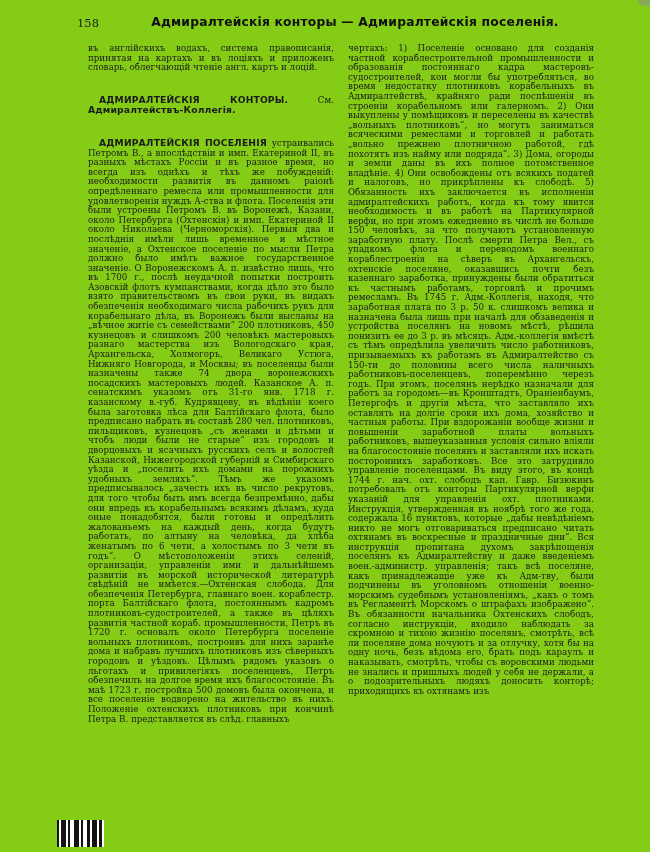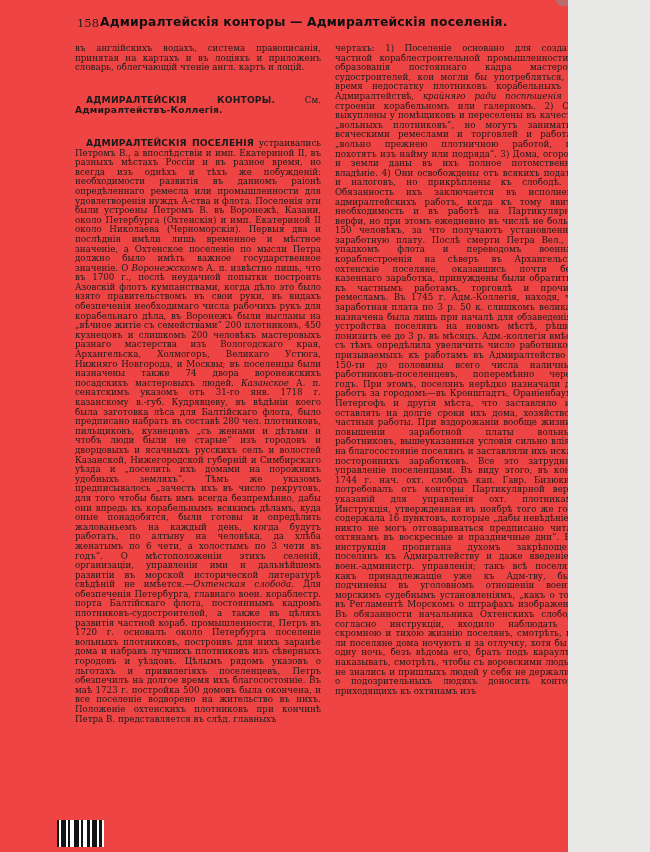"158" .page { background: #ef4444 -> #84cc16; width: 568px -> 650px }
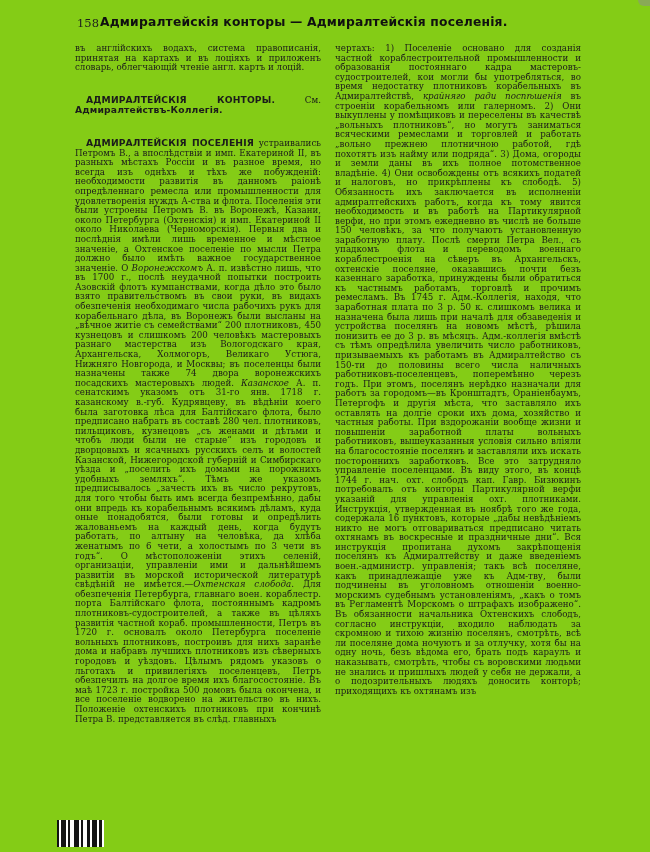"Адмиралтейскія конторы — Адмиралтейскія" .running-title { text-align: left -> center }
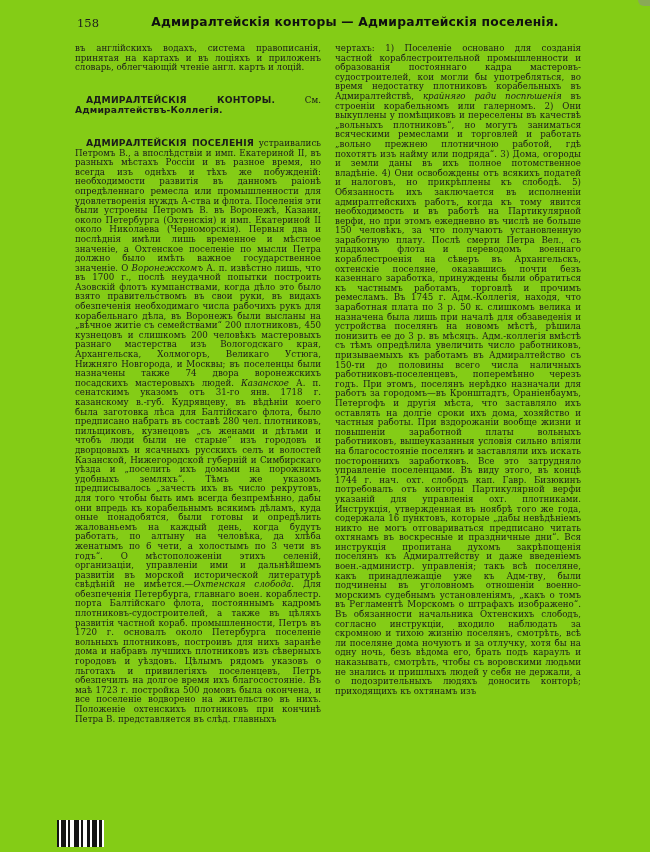"въ англійскихъ водахъ, система" .columns { left: 75px -> 88px }
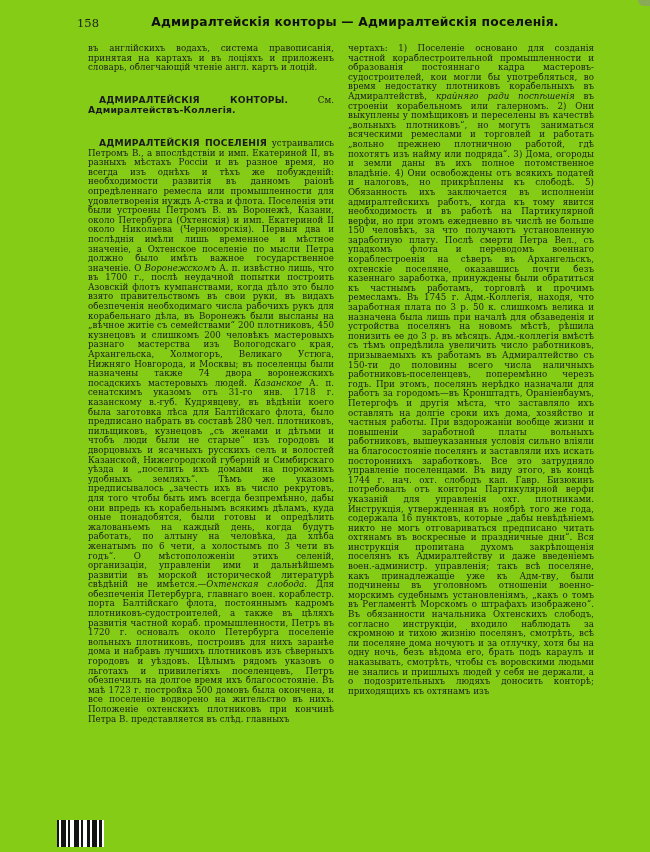"крайняго ради поспѣшенія" .i { font-style: italic -> none }
